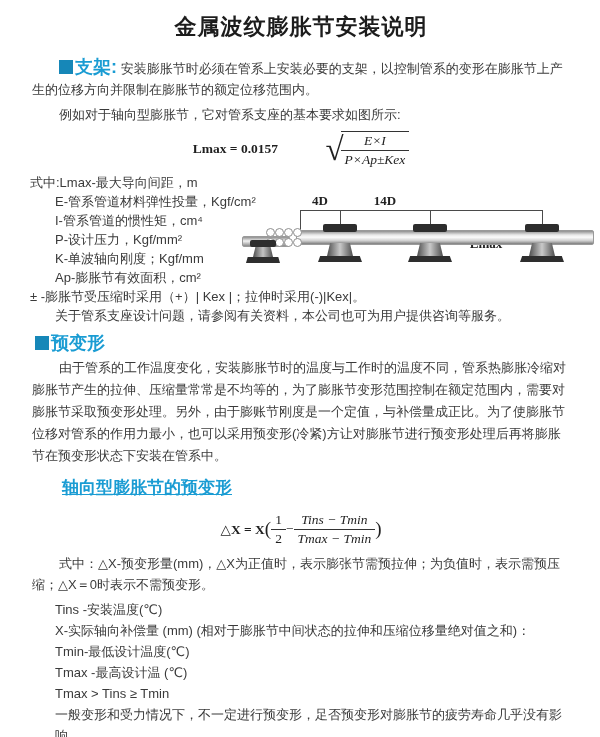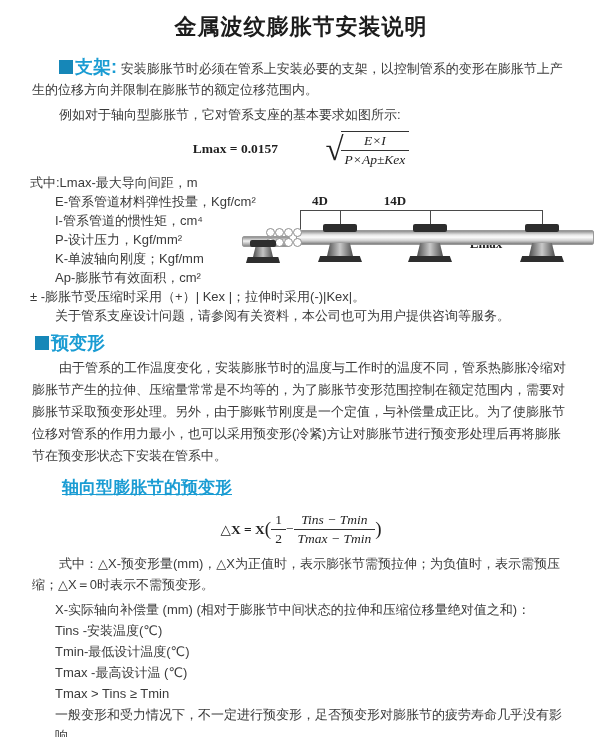"14D" span.dim-label { left: 155px -> 145px }
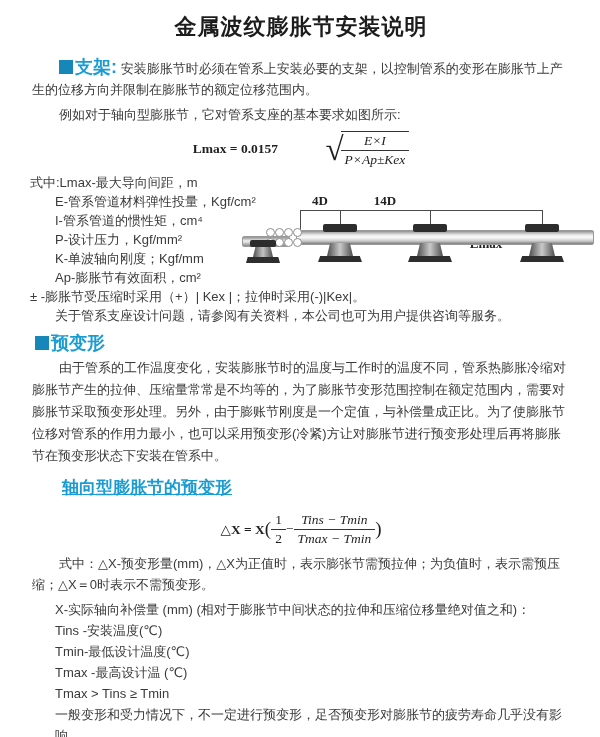"X-实际轴向补偿量 (mm)" div.di { order: before "Tins -安装温度(℃)" -> after "Tins -安装温度(℃)" }
